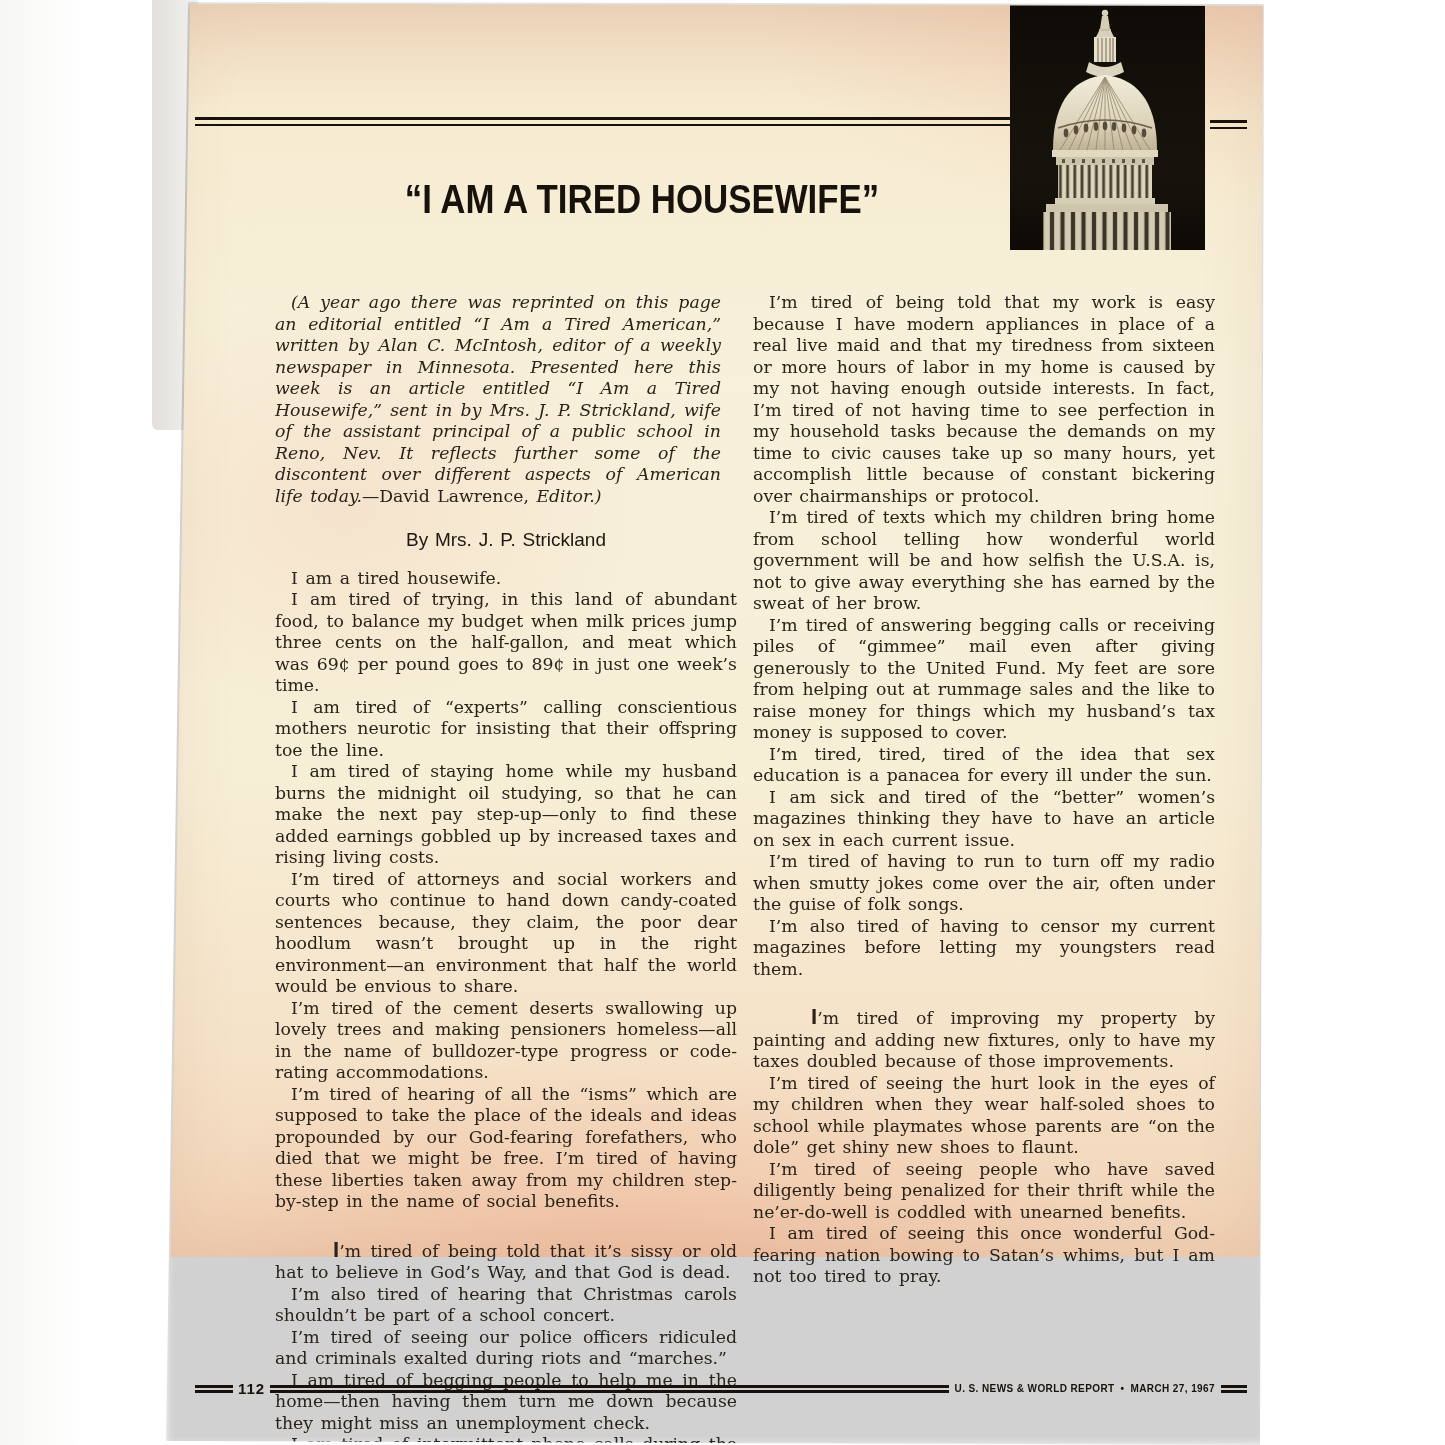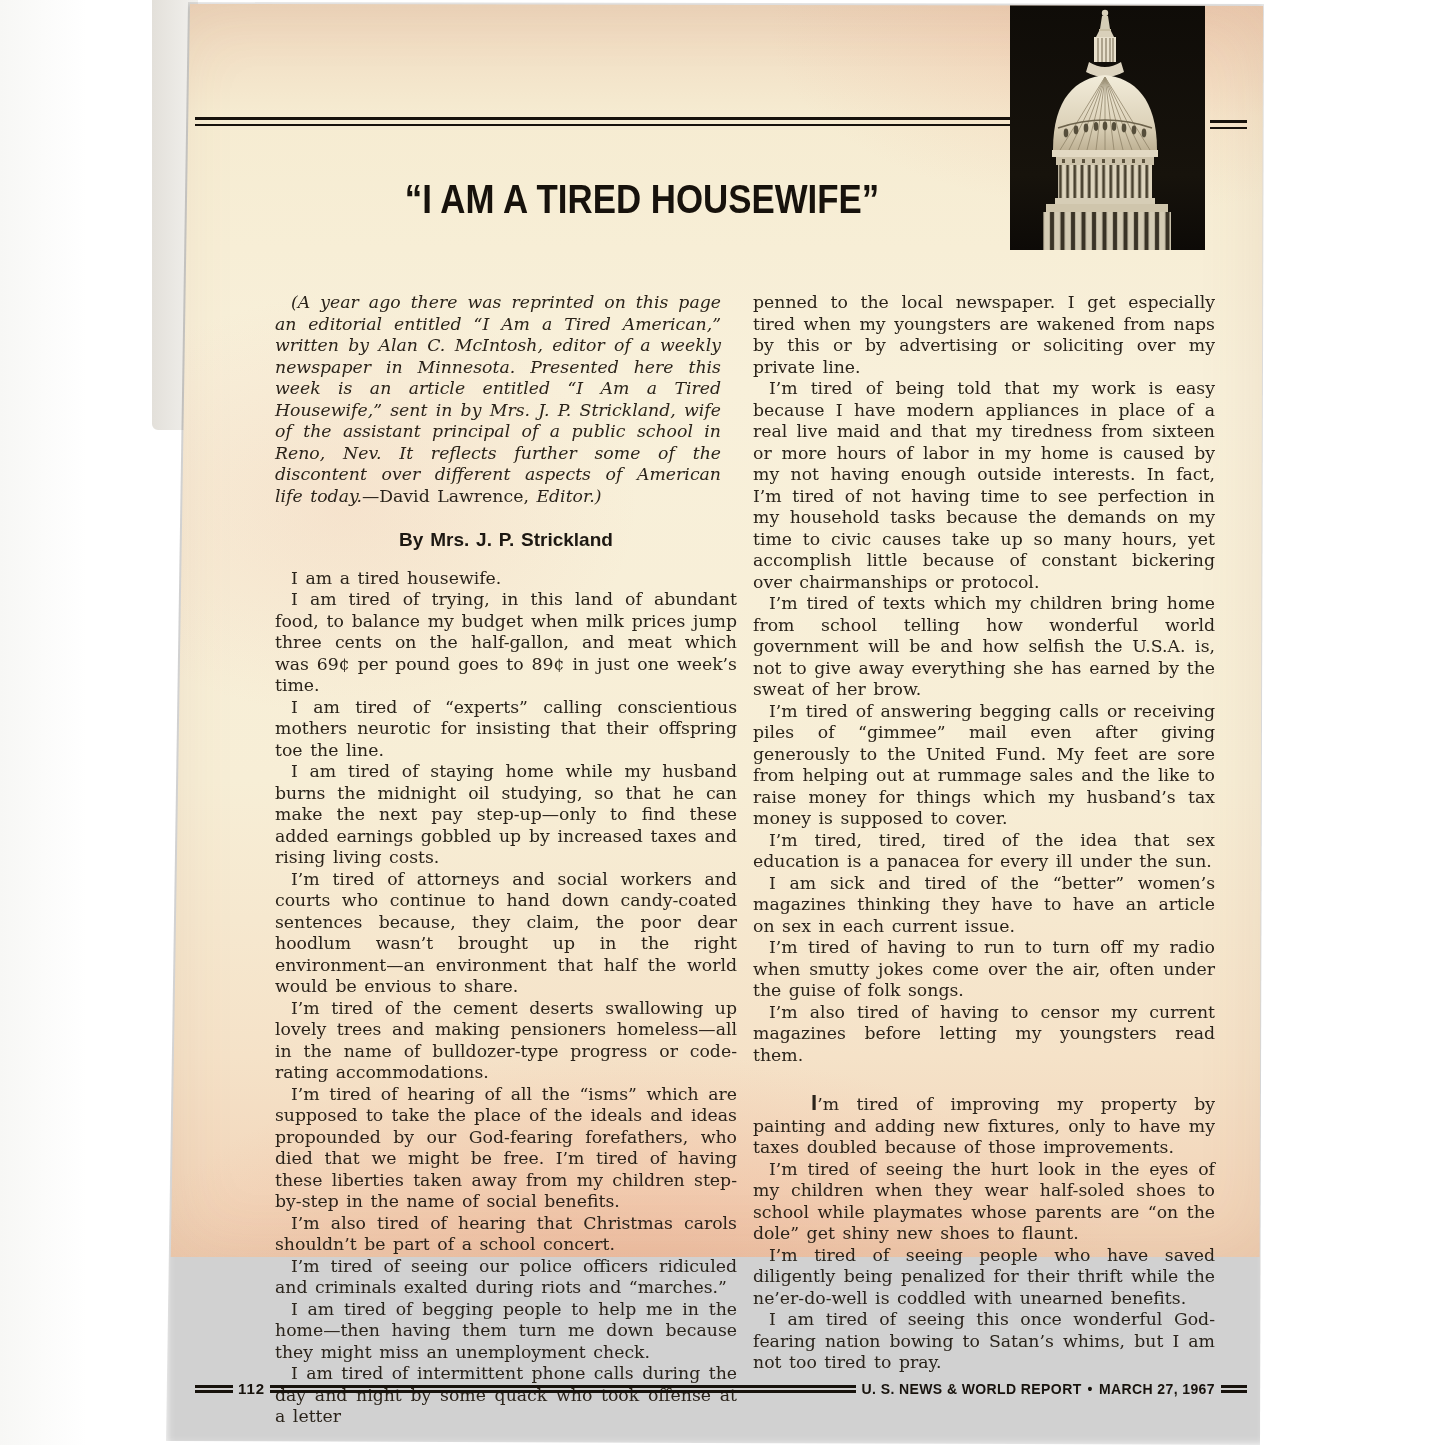"penned to the local newspaper." p.body-para { html: <p>penned to the local newspaper. I get especially tired when my youngsters are wakened from naps by this or by advertising or soliciting over my private line.</p> -> none }
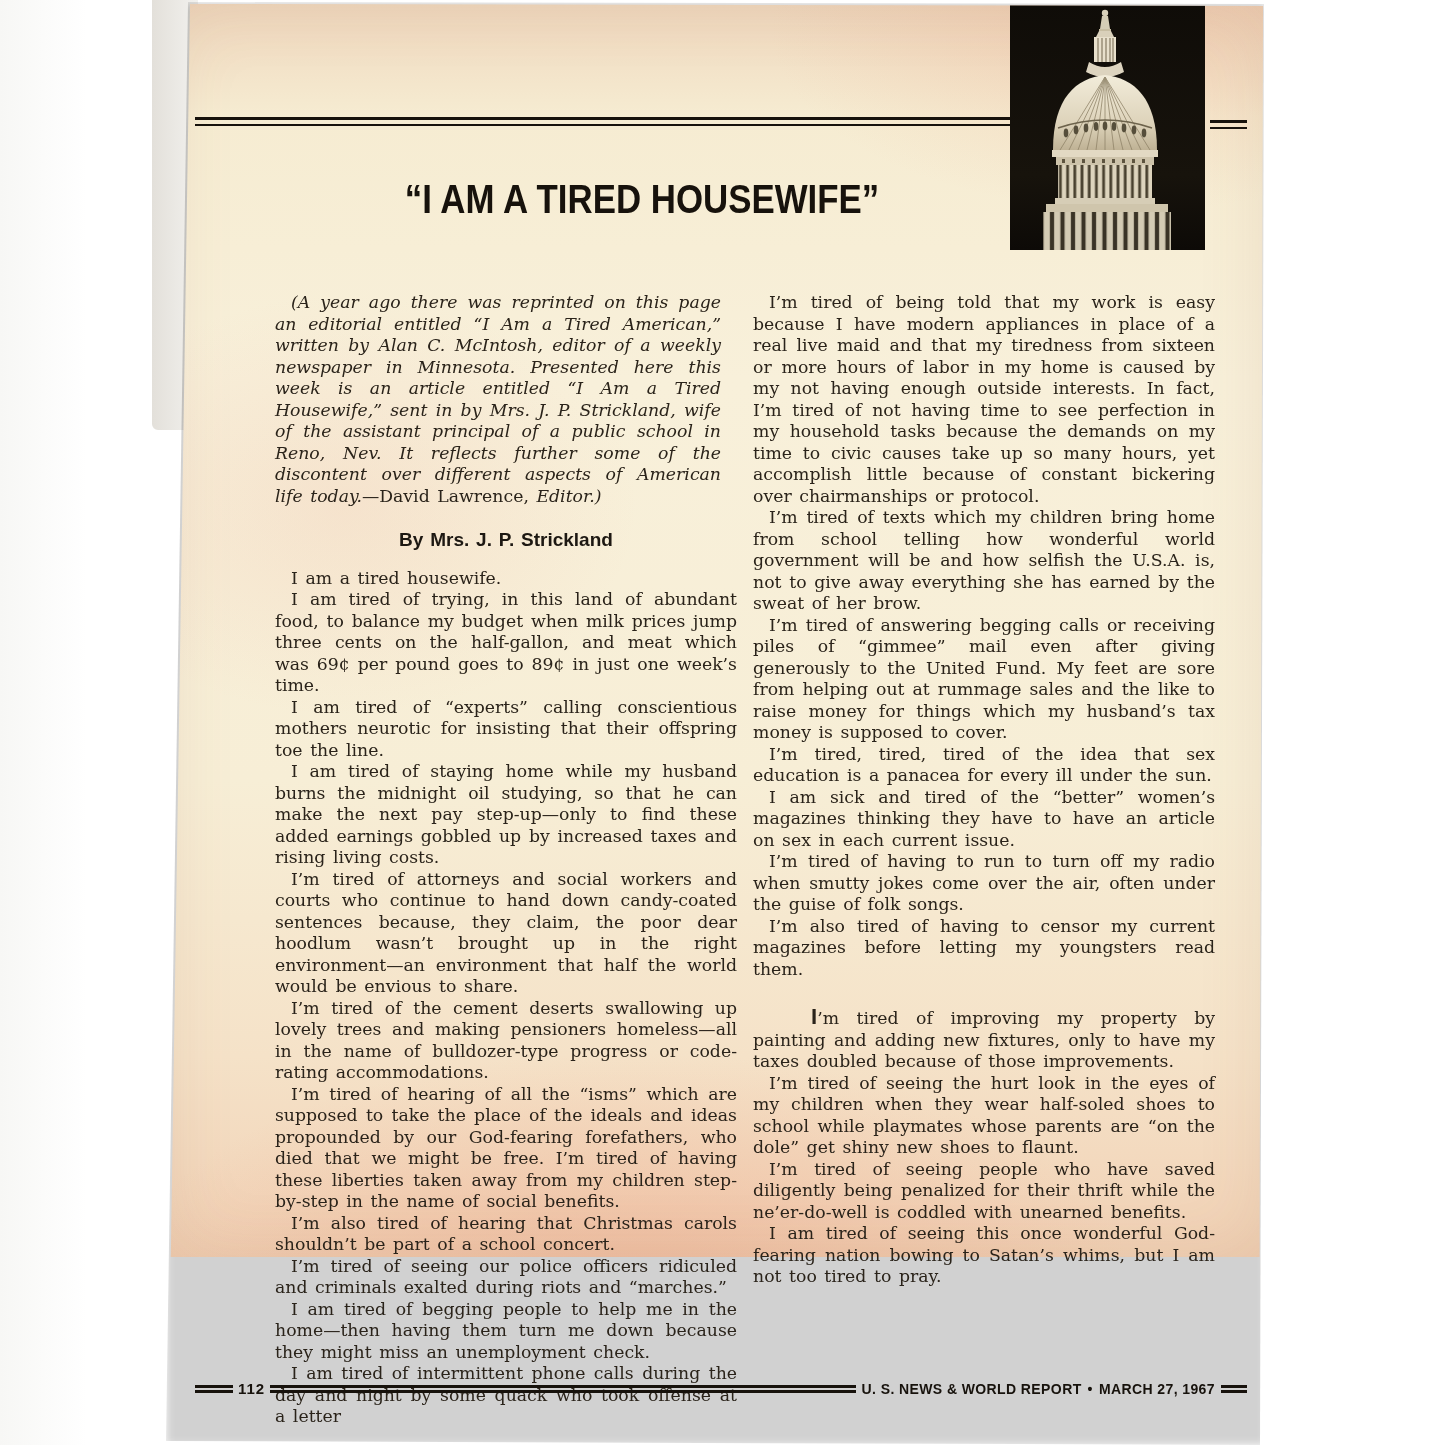"By Mrs. J. P. Strickland" .byline { font-weight: 700 -> 400 }
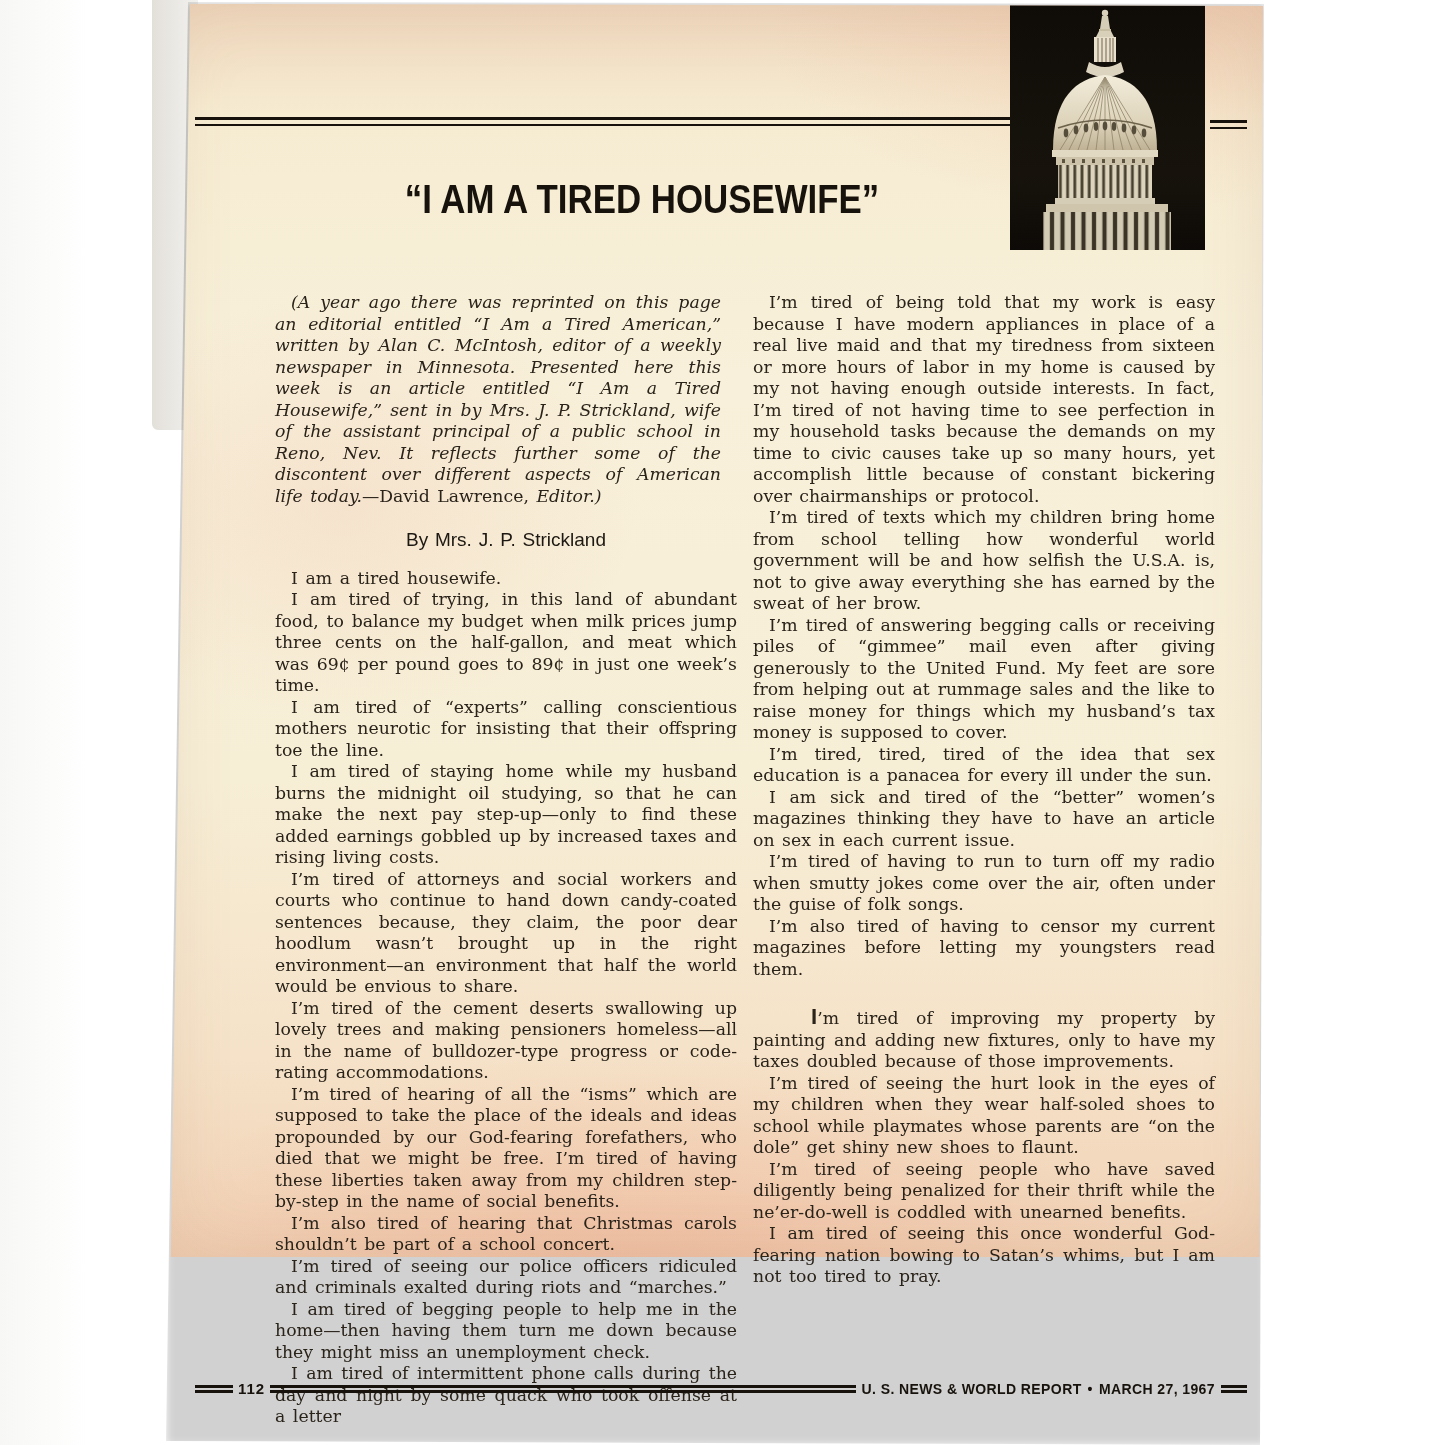"I’m tired of being told that it’s" p.body-para { html: none -> <p><span>I</span>’m tired of being told that it’s sissy or old hat to believe in God’s Way, and that God is dead.</p> }
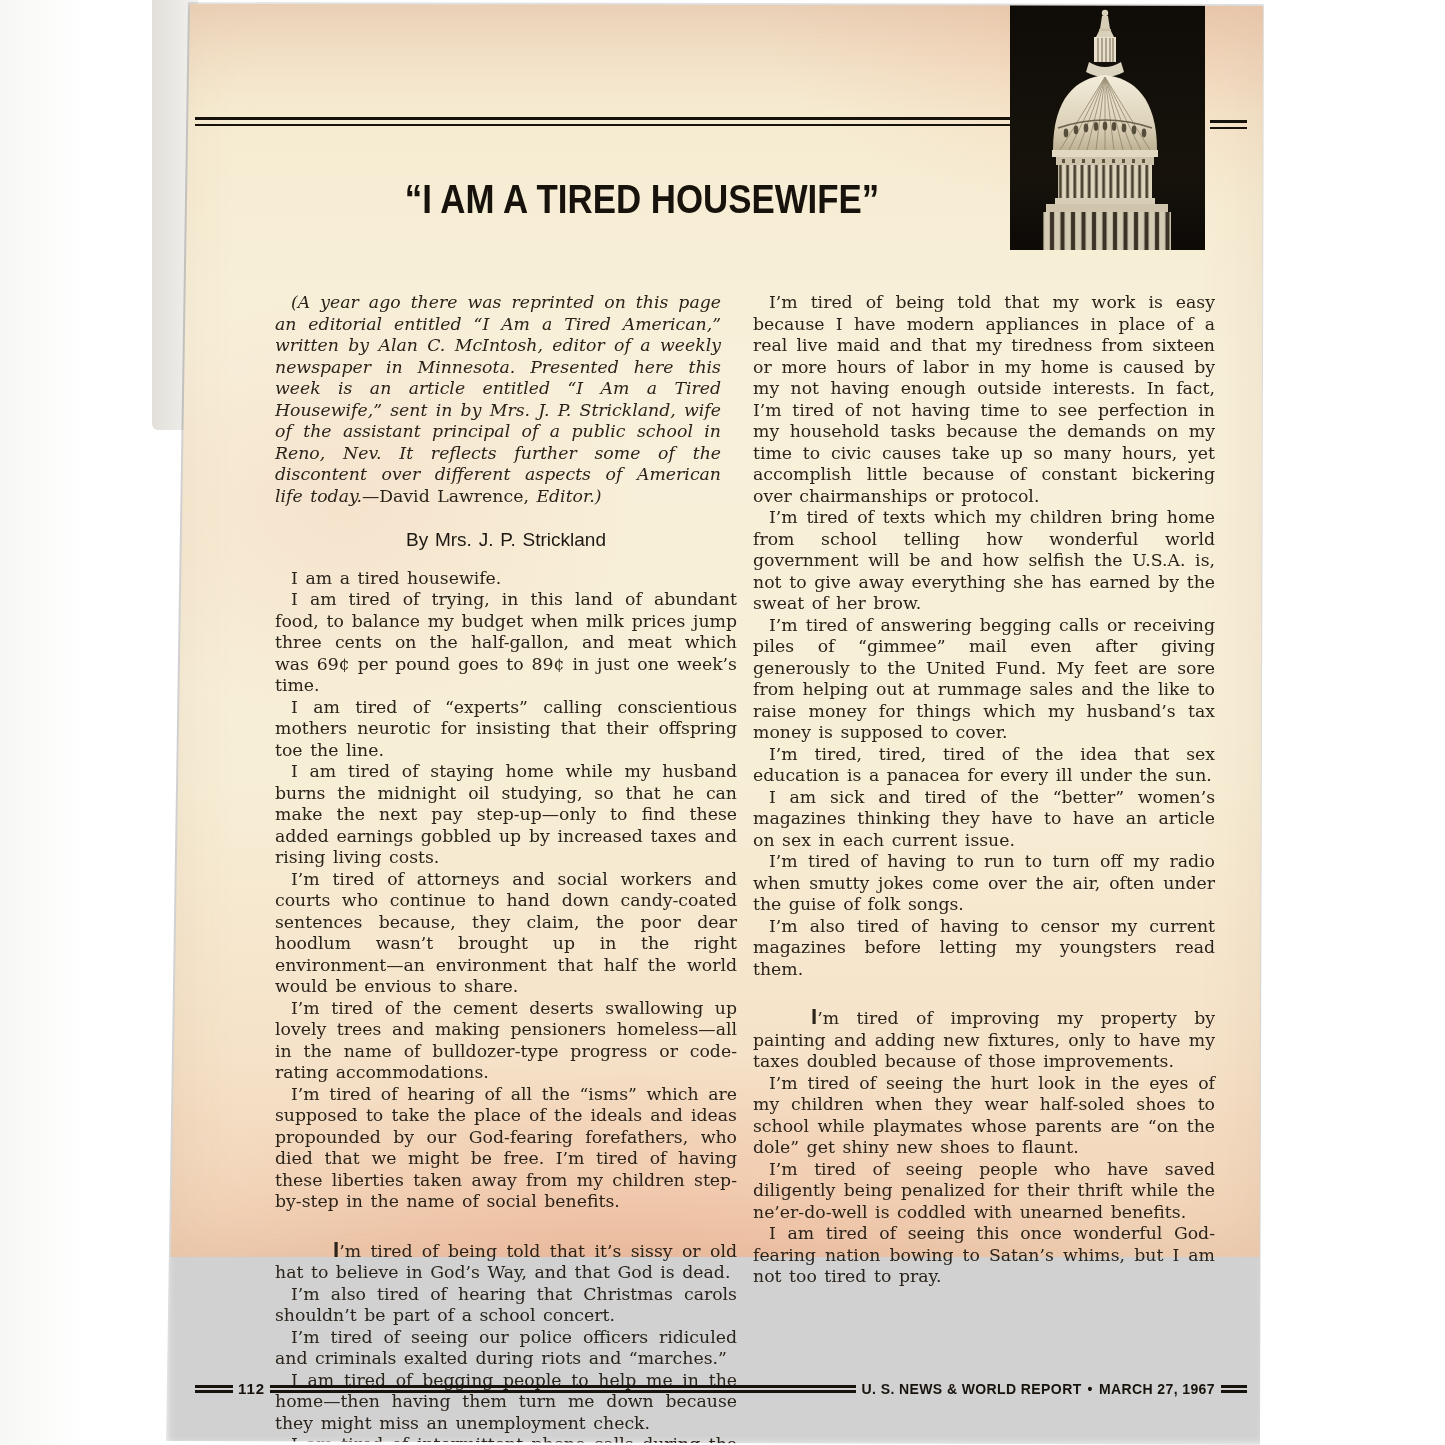"U. S. NEWS & WORLD" .footer .pub { font-size: 14px -> 10px }
